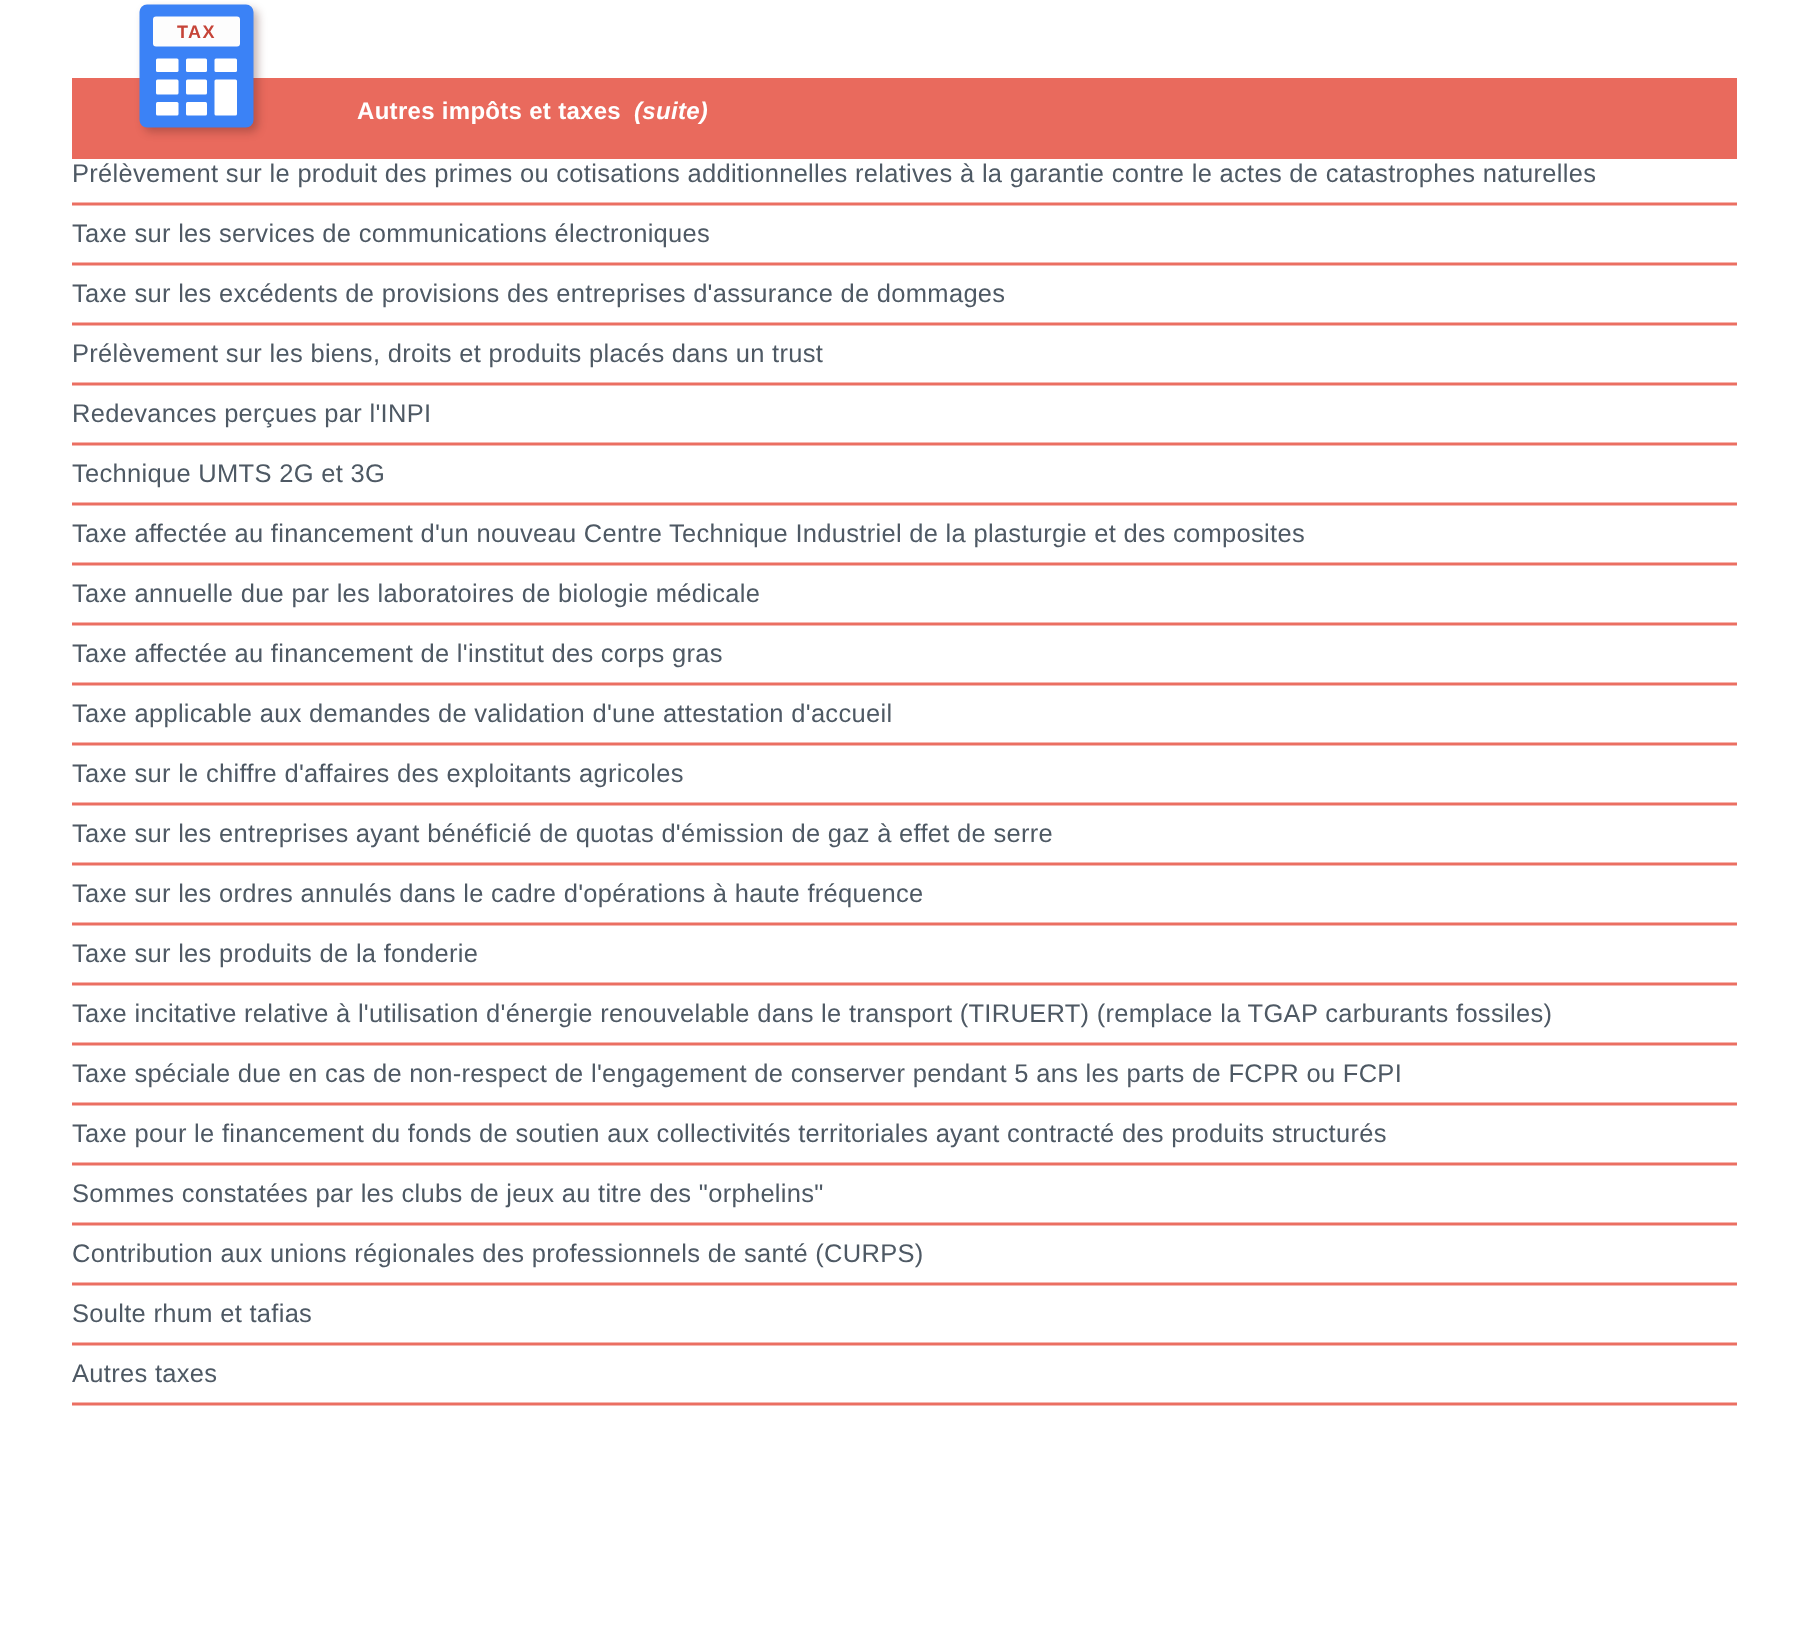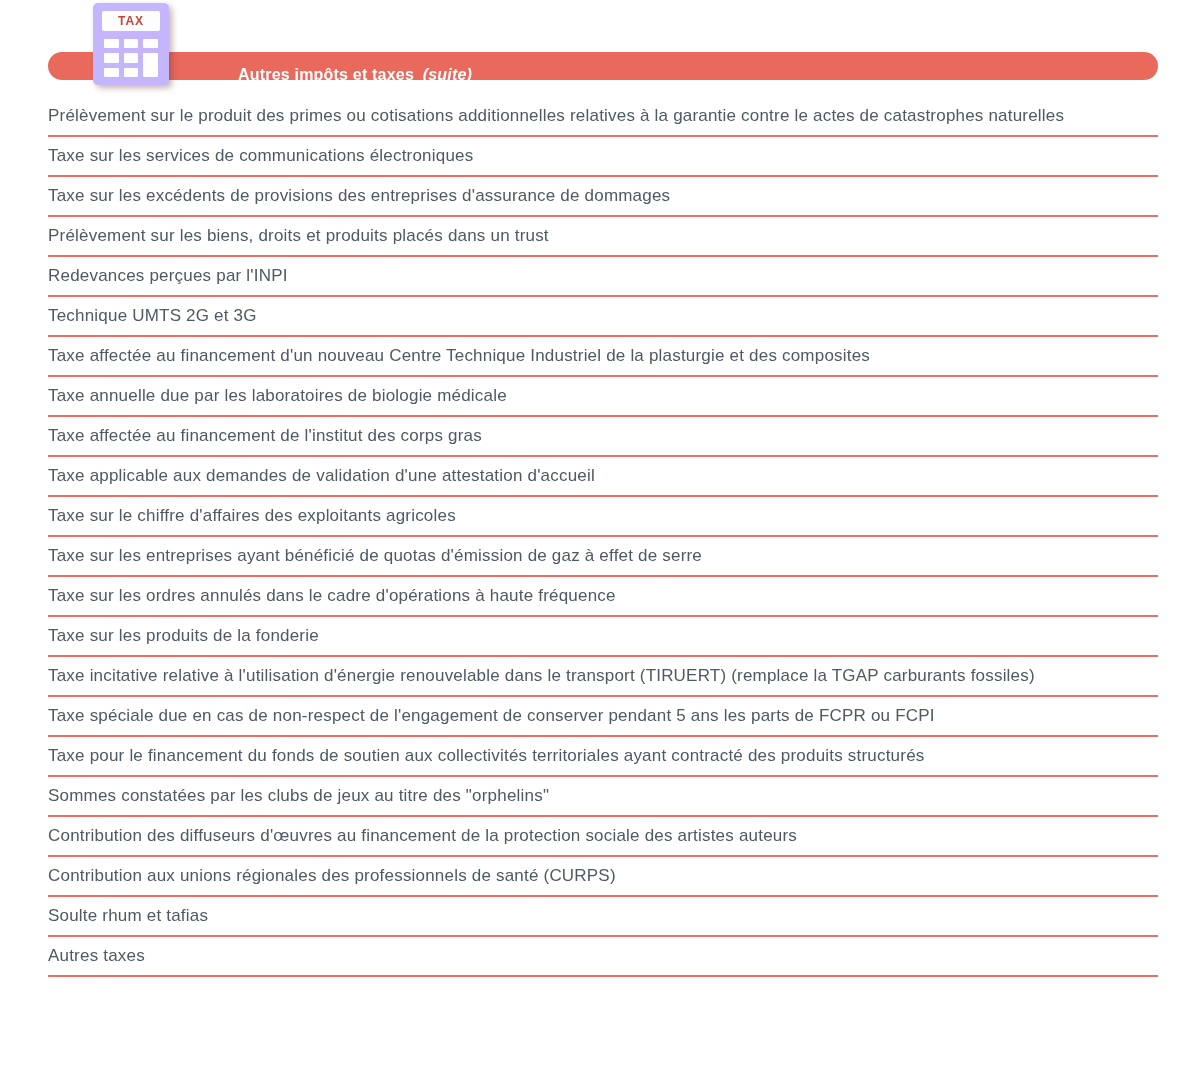"TAX" .calc-icon { background: #c4b5fd -> #3b82f6 }
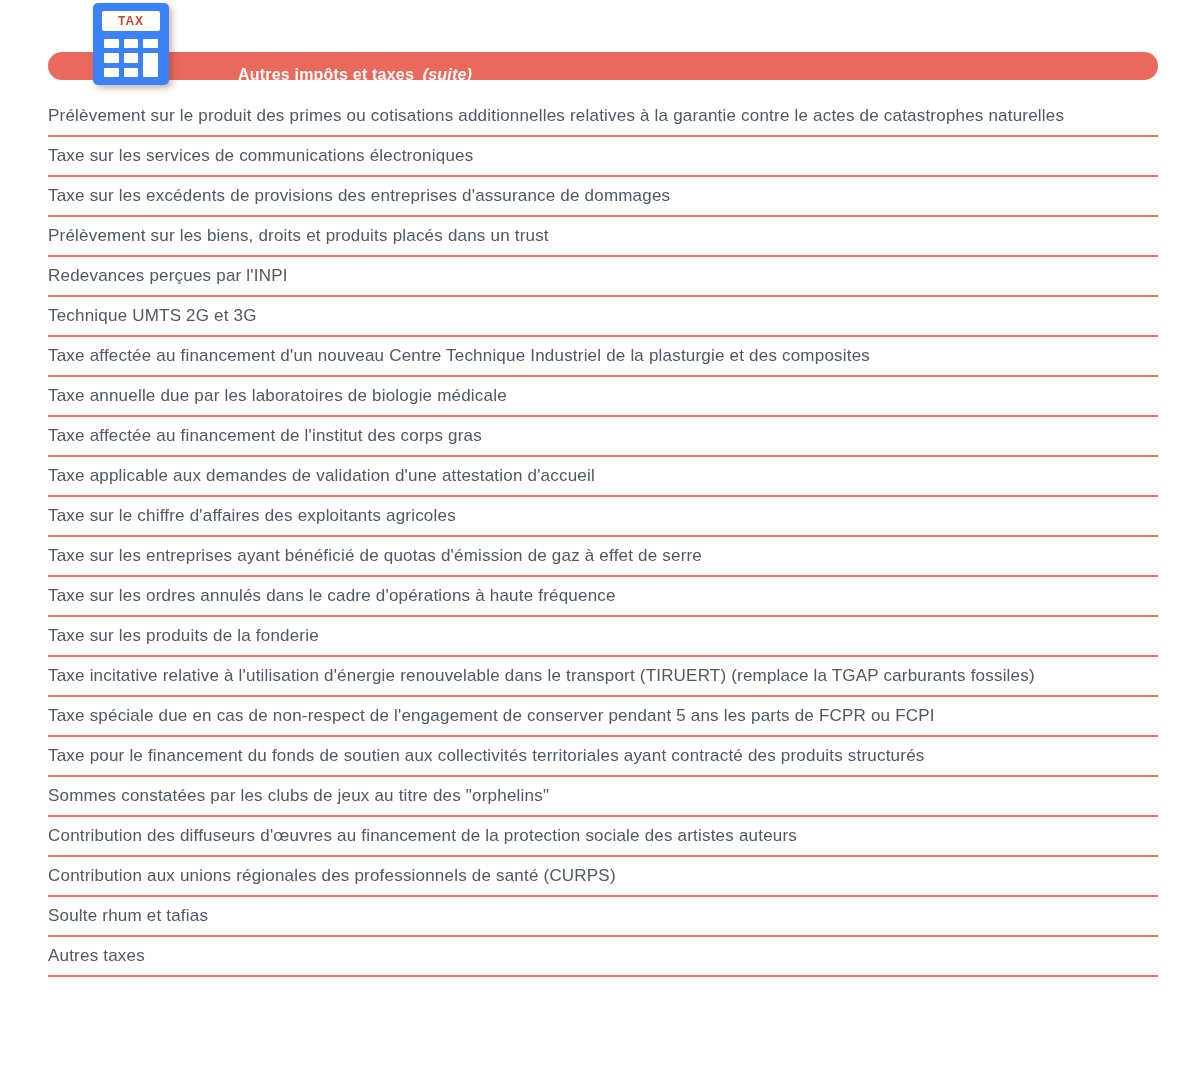"Autres impôts et taxes (suite)" .header-bar { border-radius: 15px -> none; height: 28px -> 54px }
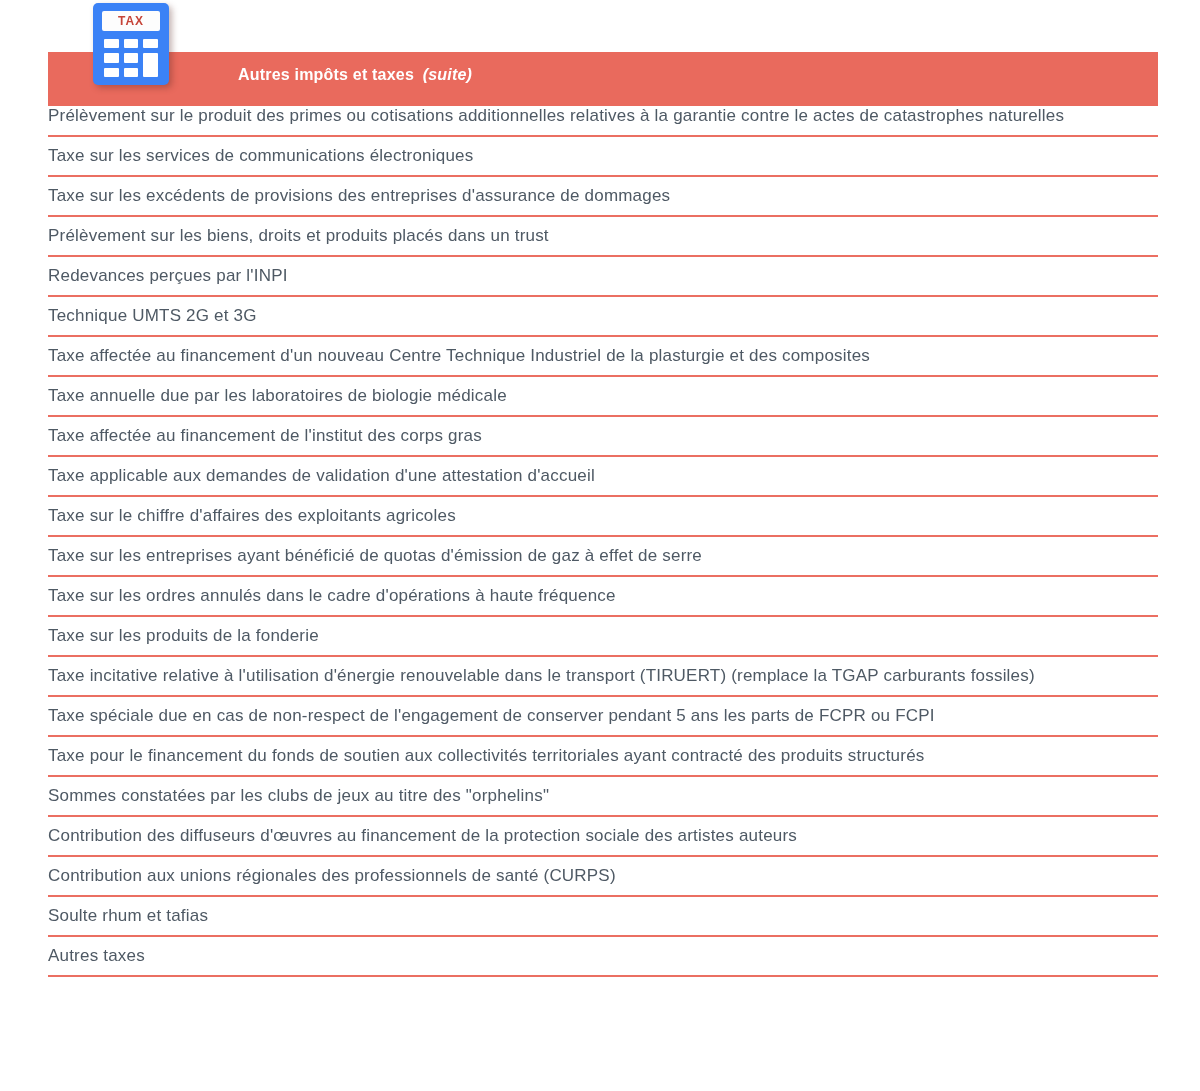"Contribution des diffuseurs d'œuvres au" div.row { html: <div> <span>Contribution des diffuseurs d'œuvres au financement de la protection sociale des artistes auteurs</span> </div> -> none }
